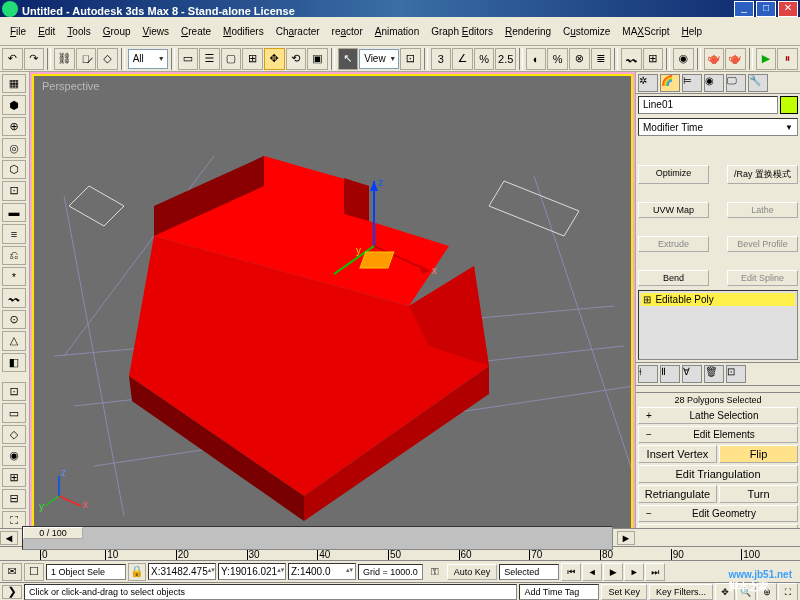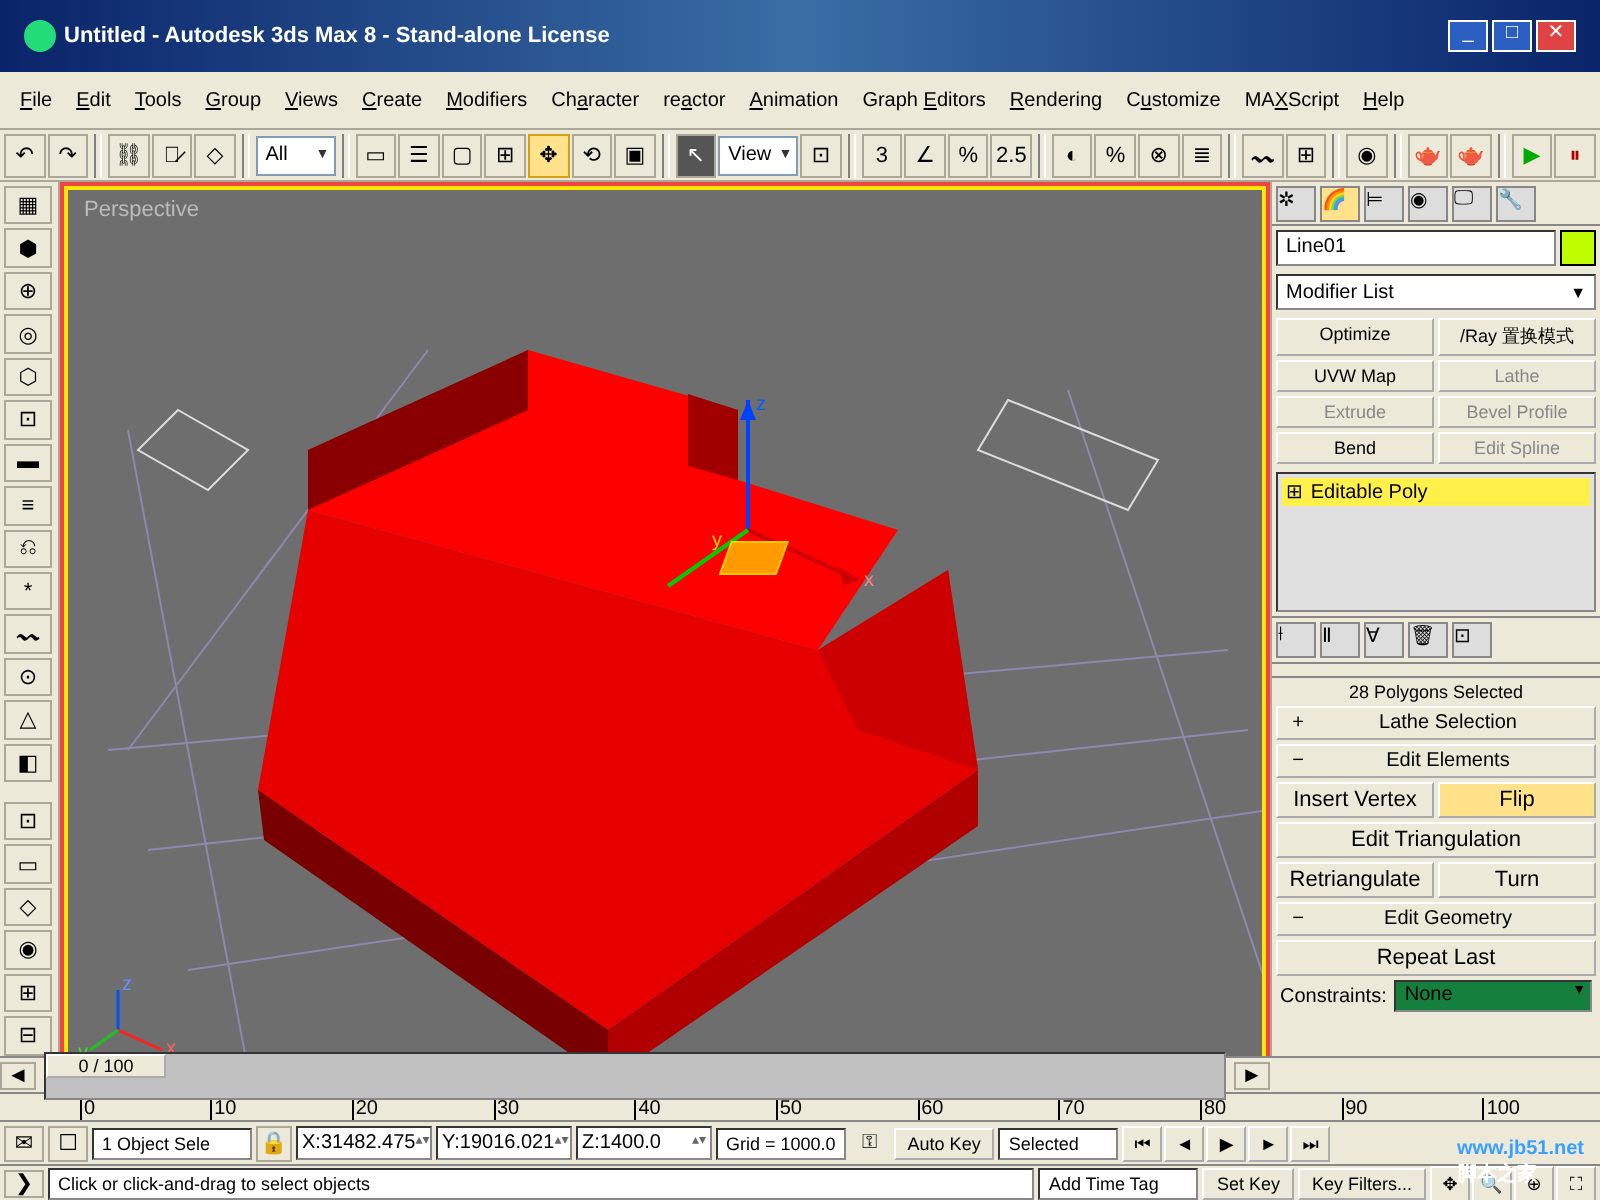"Untitled - Autodesk 3ds Max" .titlebar { align-items: center -> flex-end; height: 36px -> 17px; padding: 0 12px -> 0 2px }
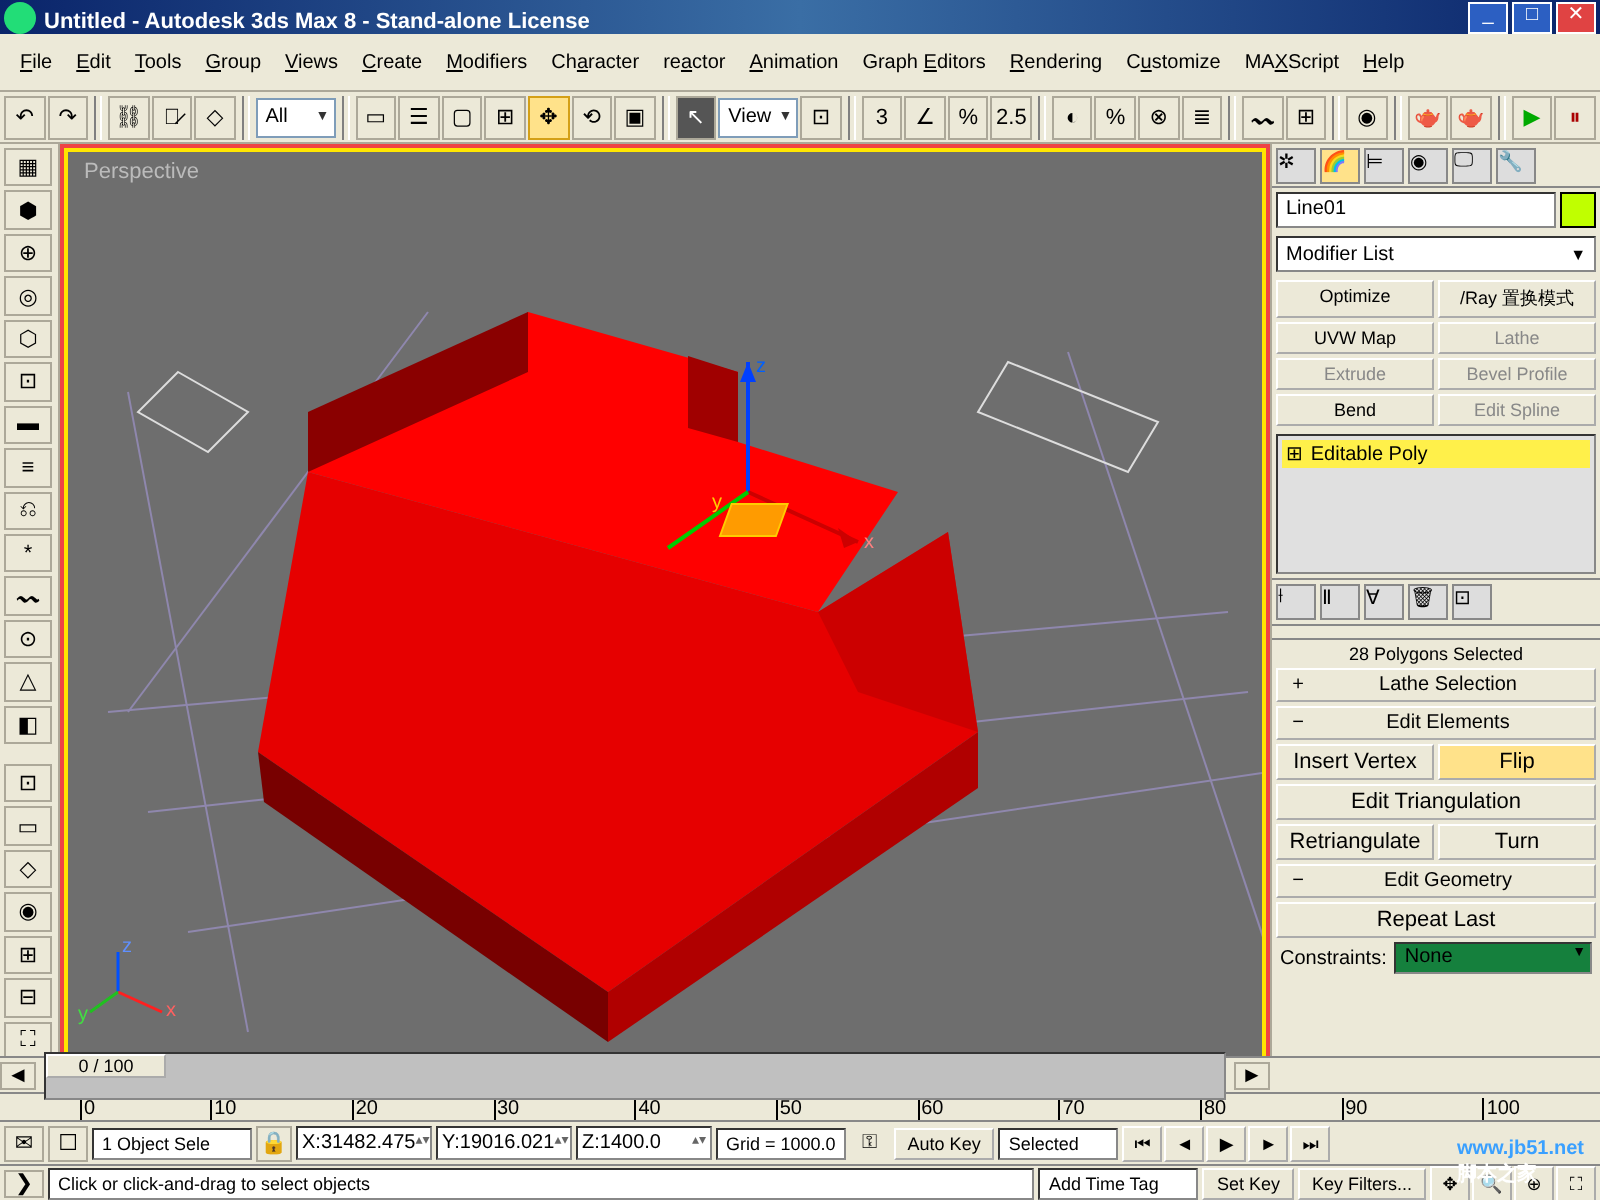"Perspective" .viewport-area { background: #ef4444 -> #f9a8d4 }
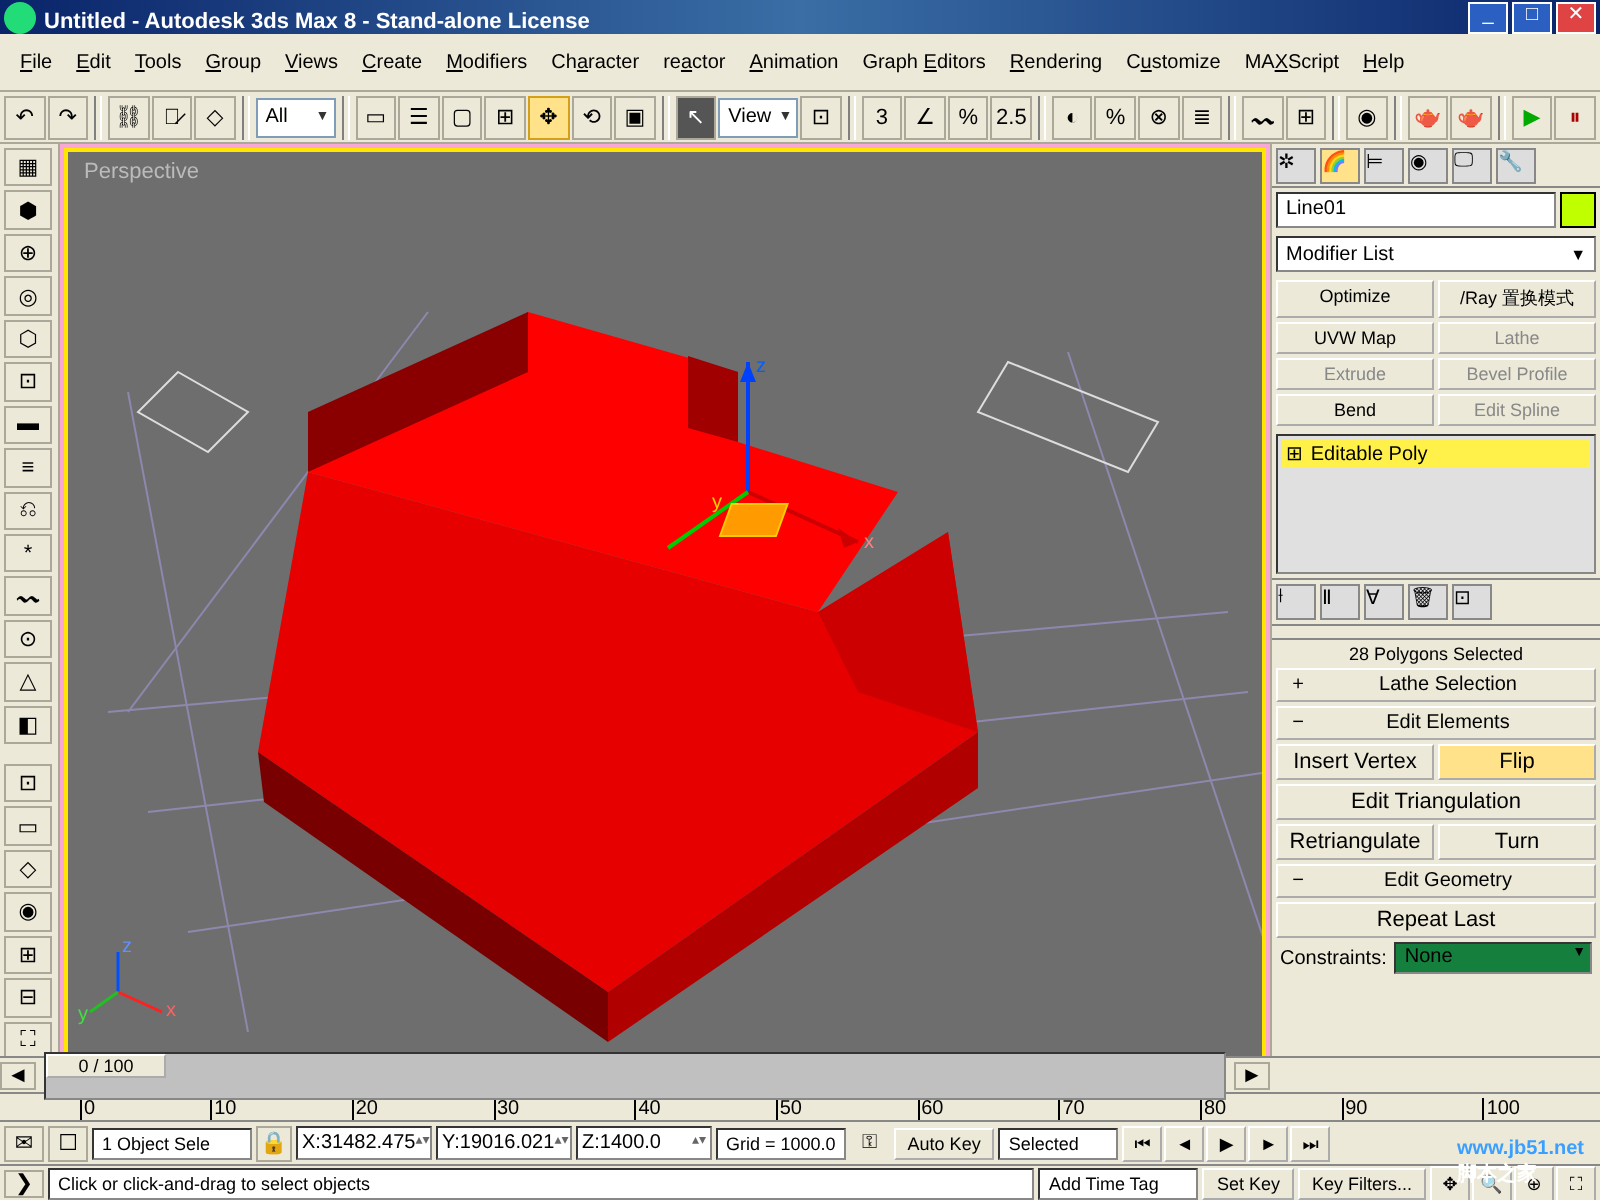"Modifier List" div.modifier-list { text: List -> Time }
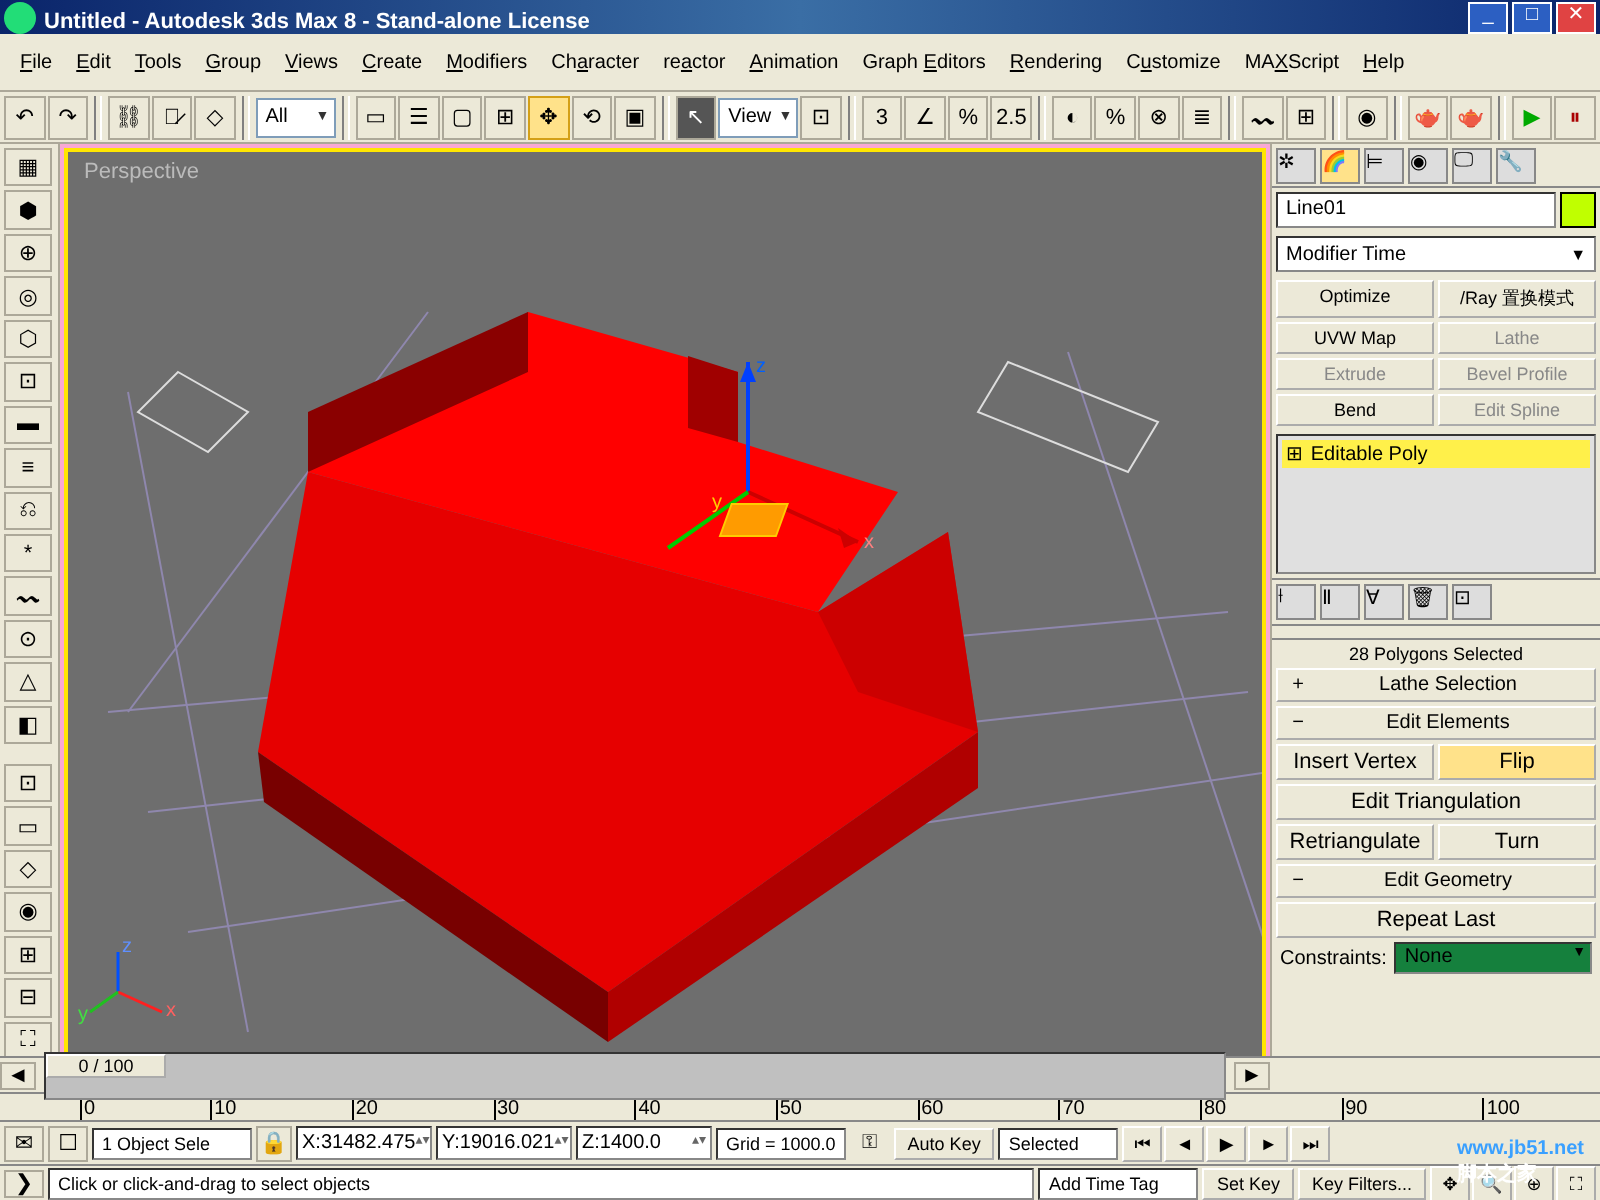"Optimize" .btn-grid { gap: 2px -> 18px; margin-top: none -> 25px }
